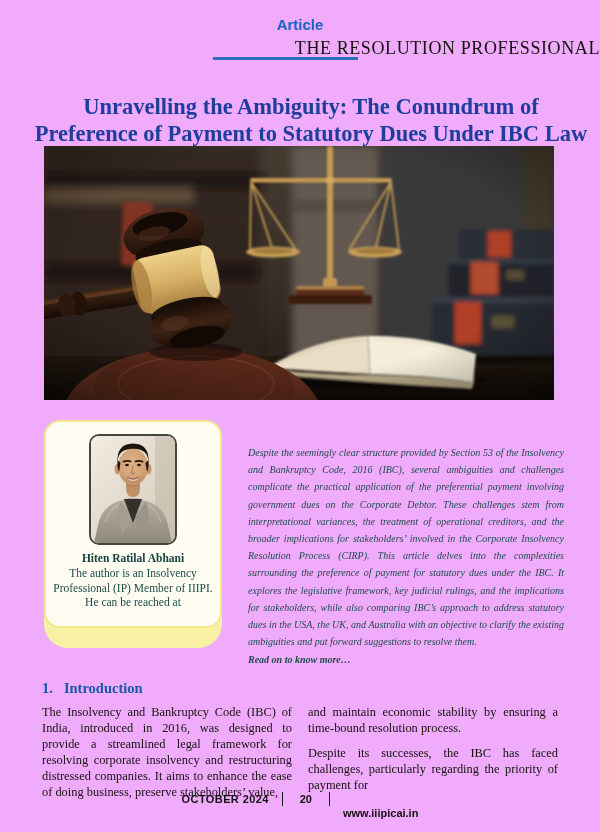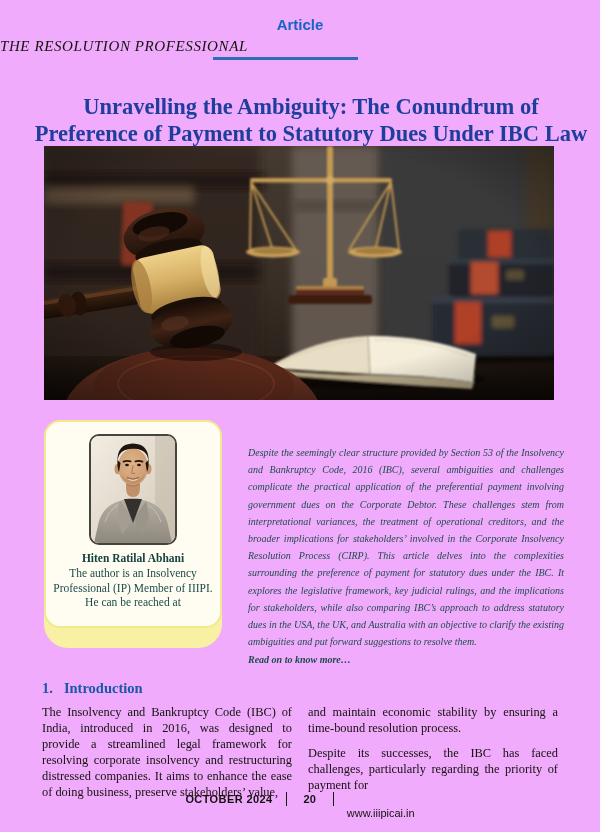"THE RESOLUTION PROFESSIONAL" .journal { font-size: 15px -> 18px; font-style: italic -> none; text-align: left -> right }
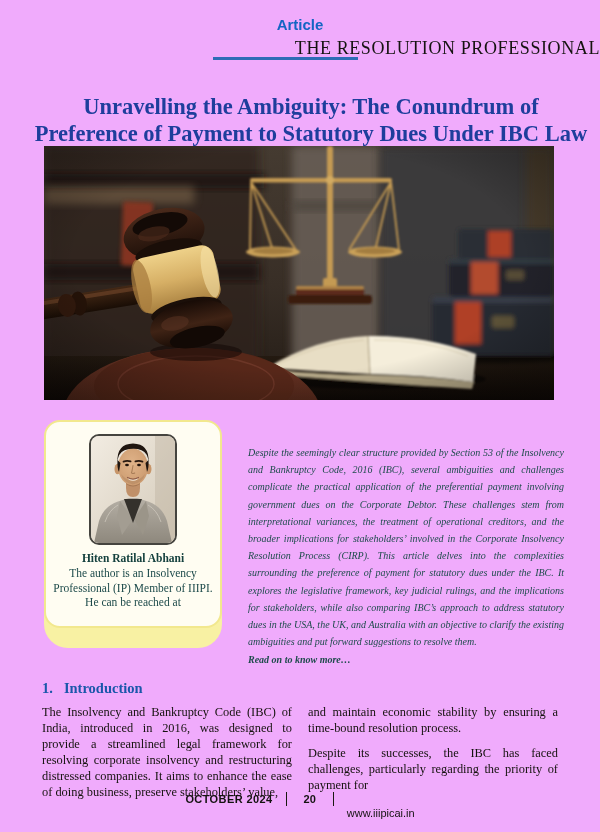"www.iiipicai.in" .footer .site { font-weight: normal -> bold }
